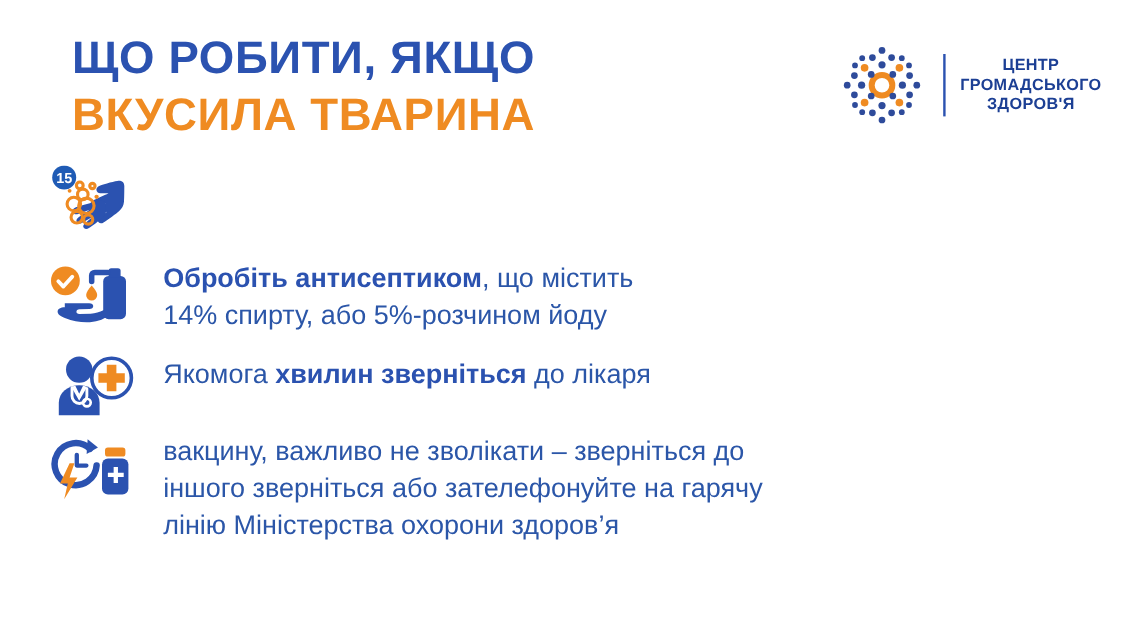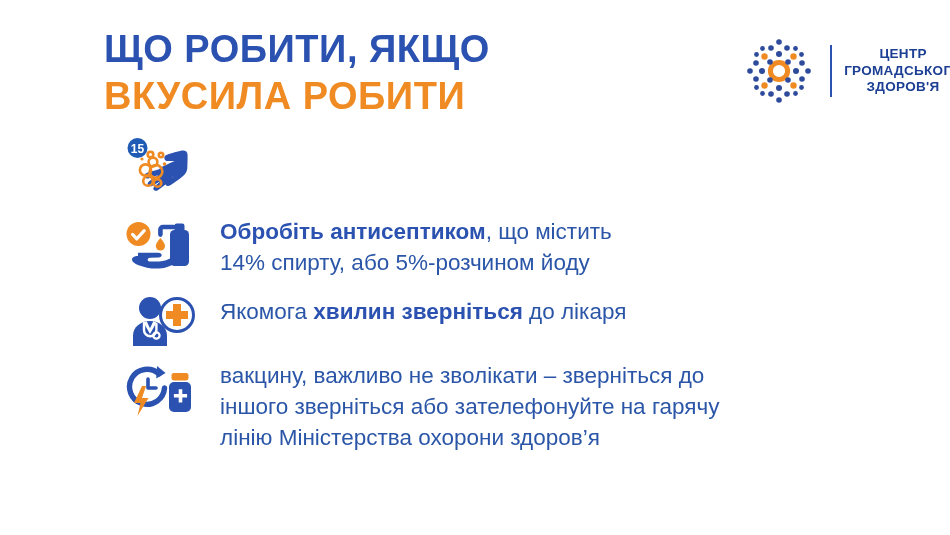"ЩО РОБИТИ, ЯКЩО" .poster { margin-left: 44px -> none }
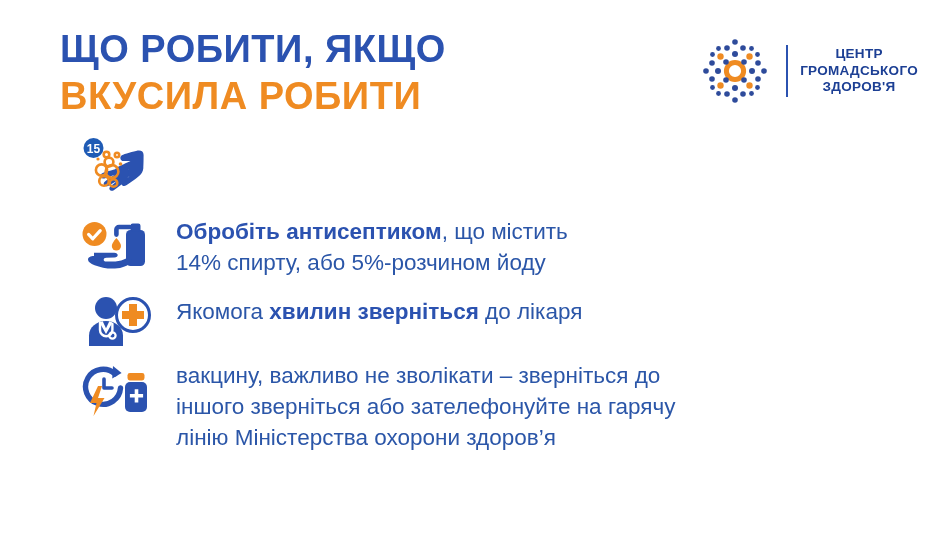"ВКУСИЛА РОБИТИ" div.title-line { text: РОБИТИ -> ТВАРИНА }
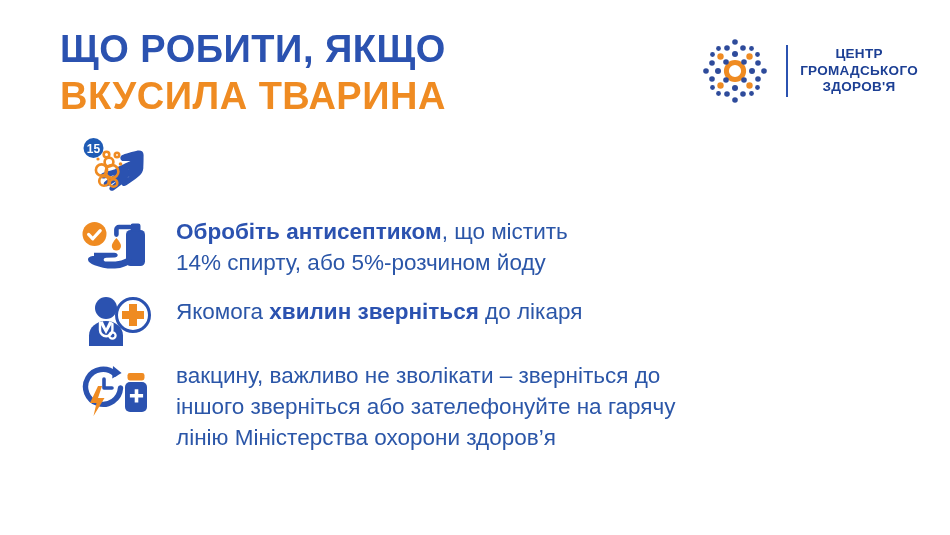"15" .step { padding-left: 82px -> 42px }
